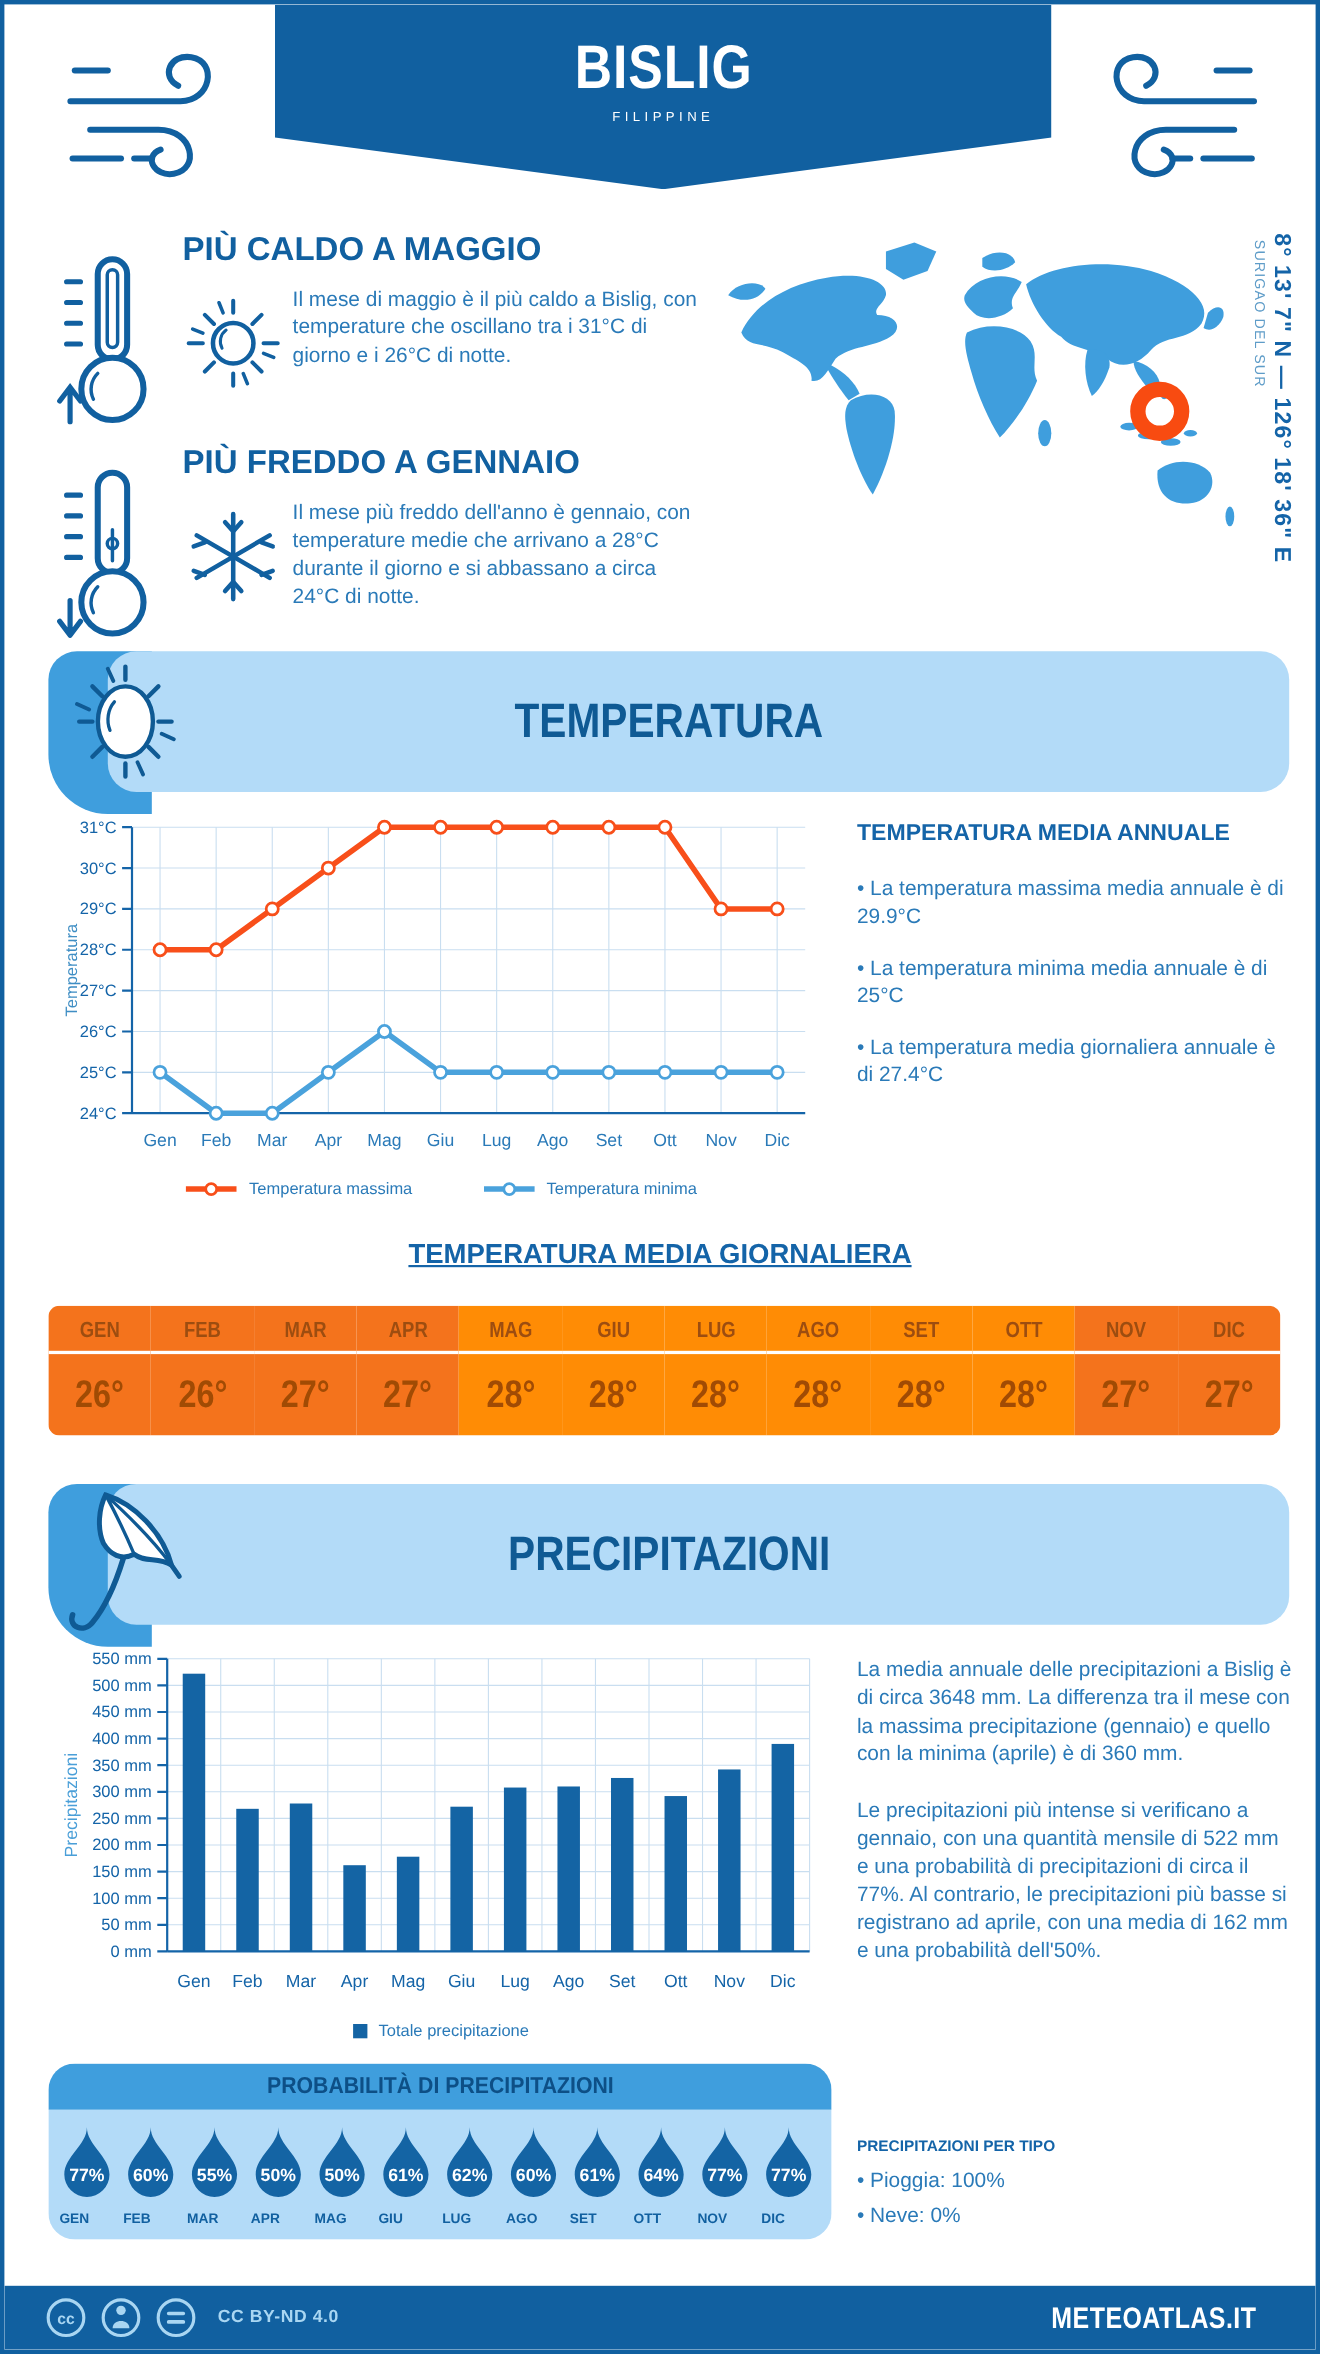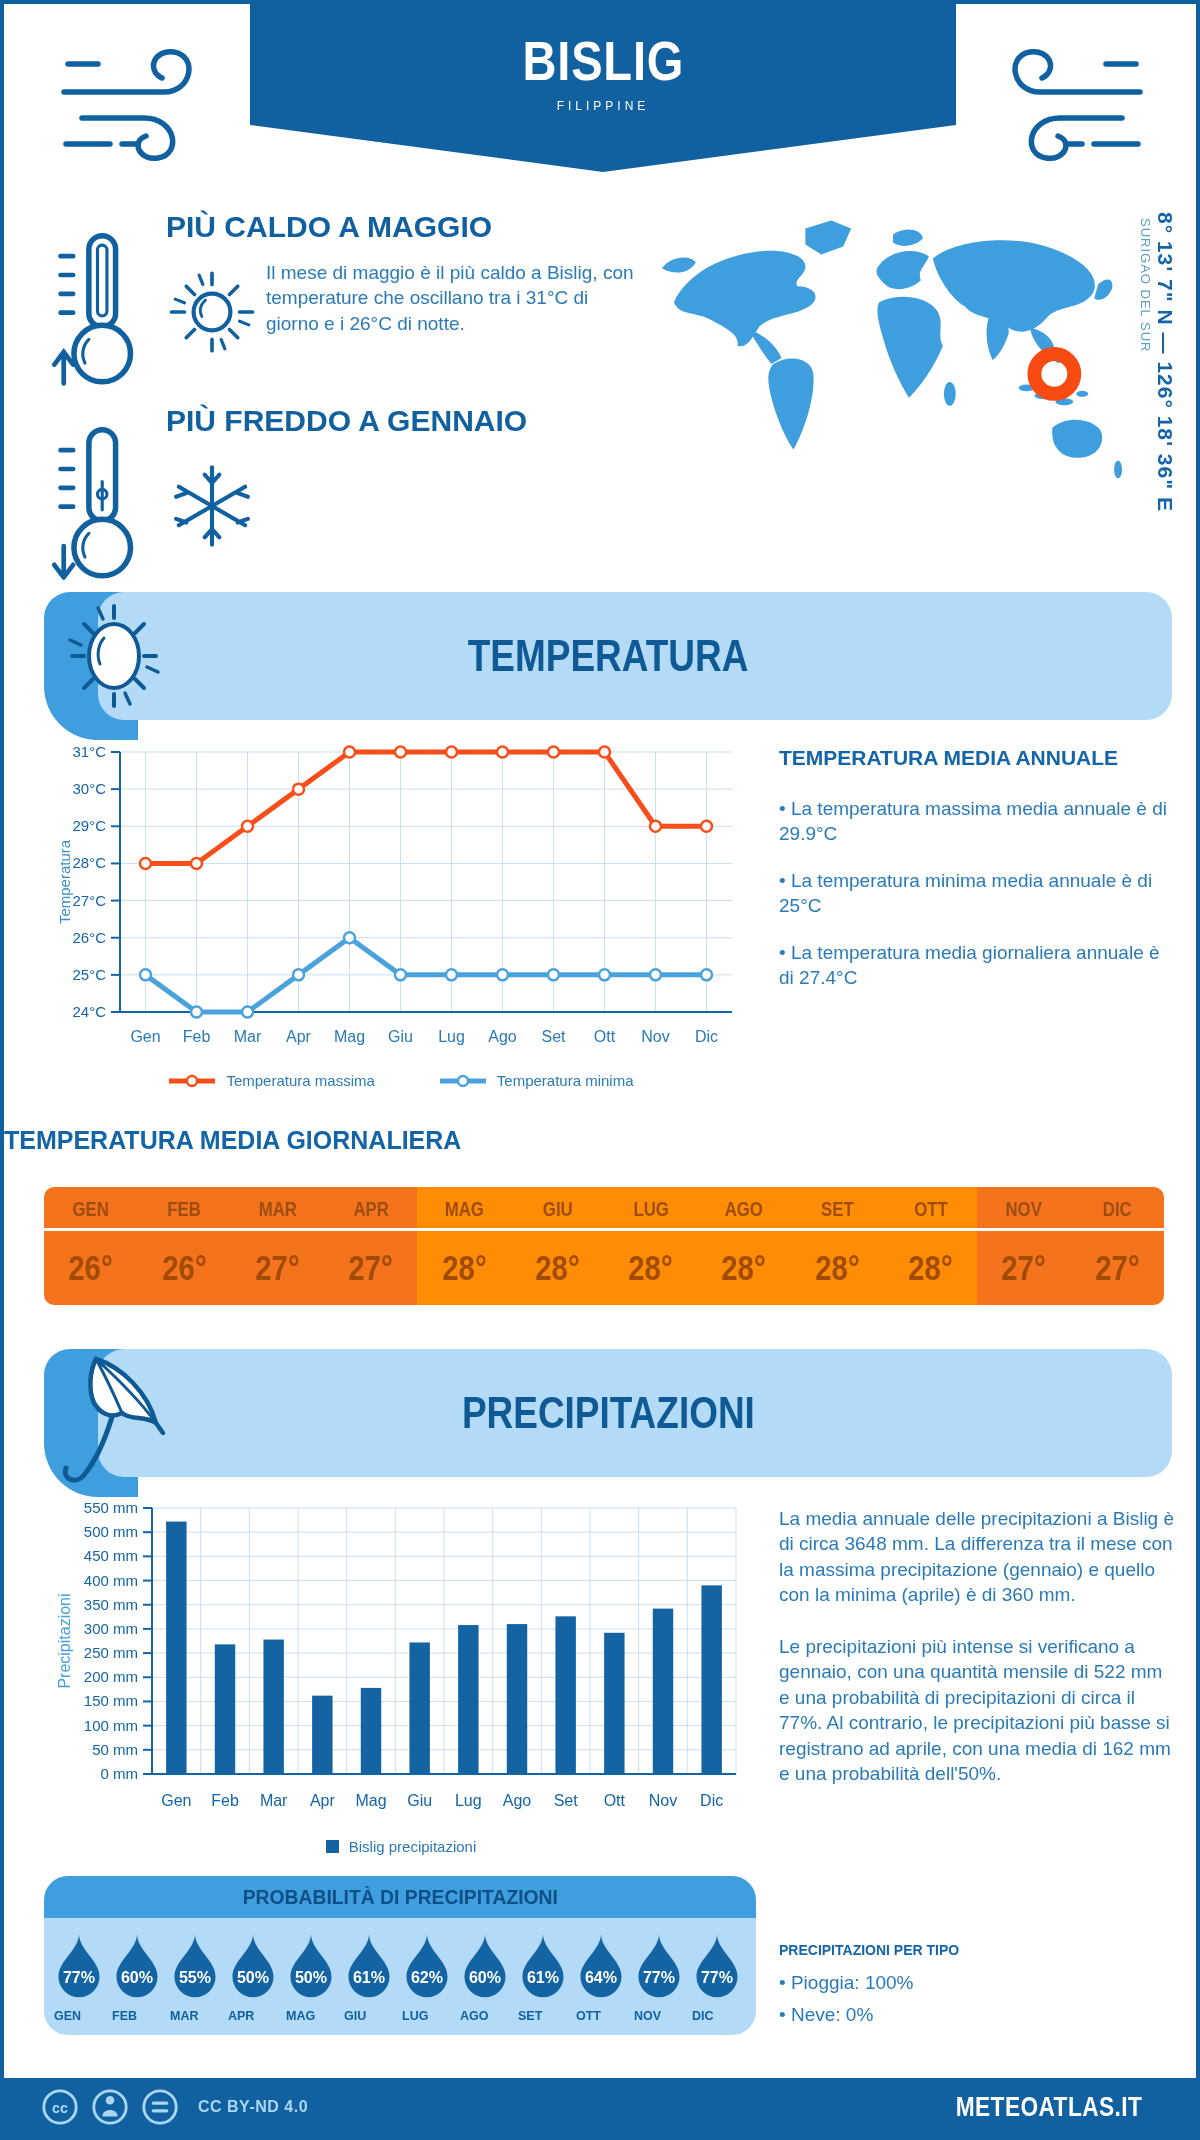"Il mese più freddo dell'anno" div.hl-text { html: none -> <div>Il mese più freddo dell'anno è gennaio, con temperature medie che arrivano a 28°C durante il giorno e si abbassano a circa 24°C di notte.</div> }
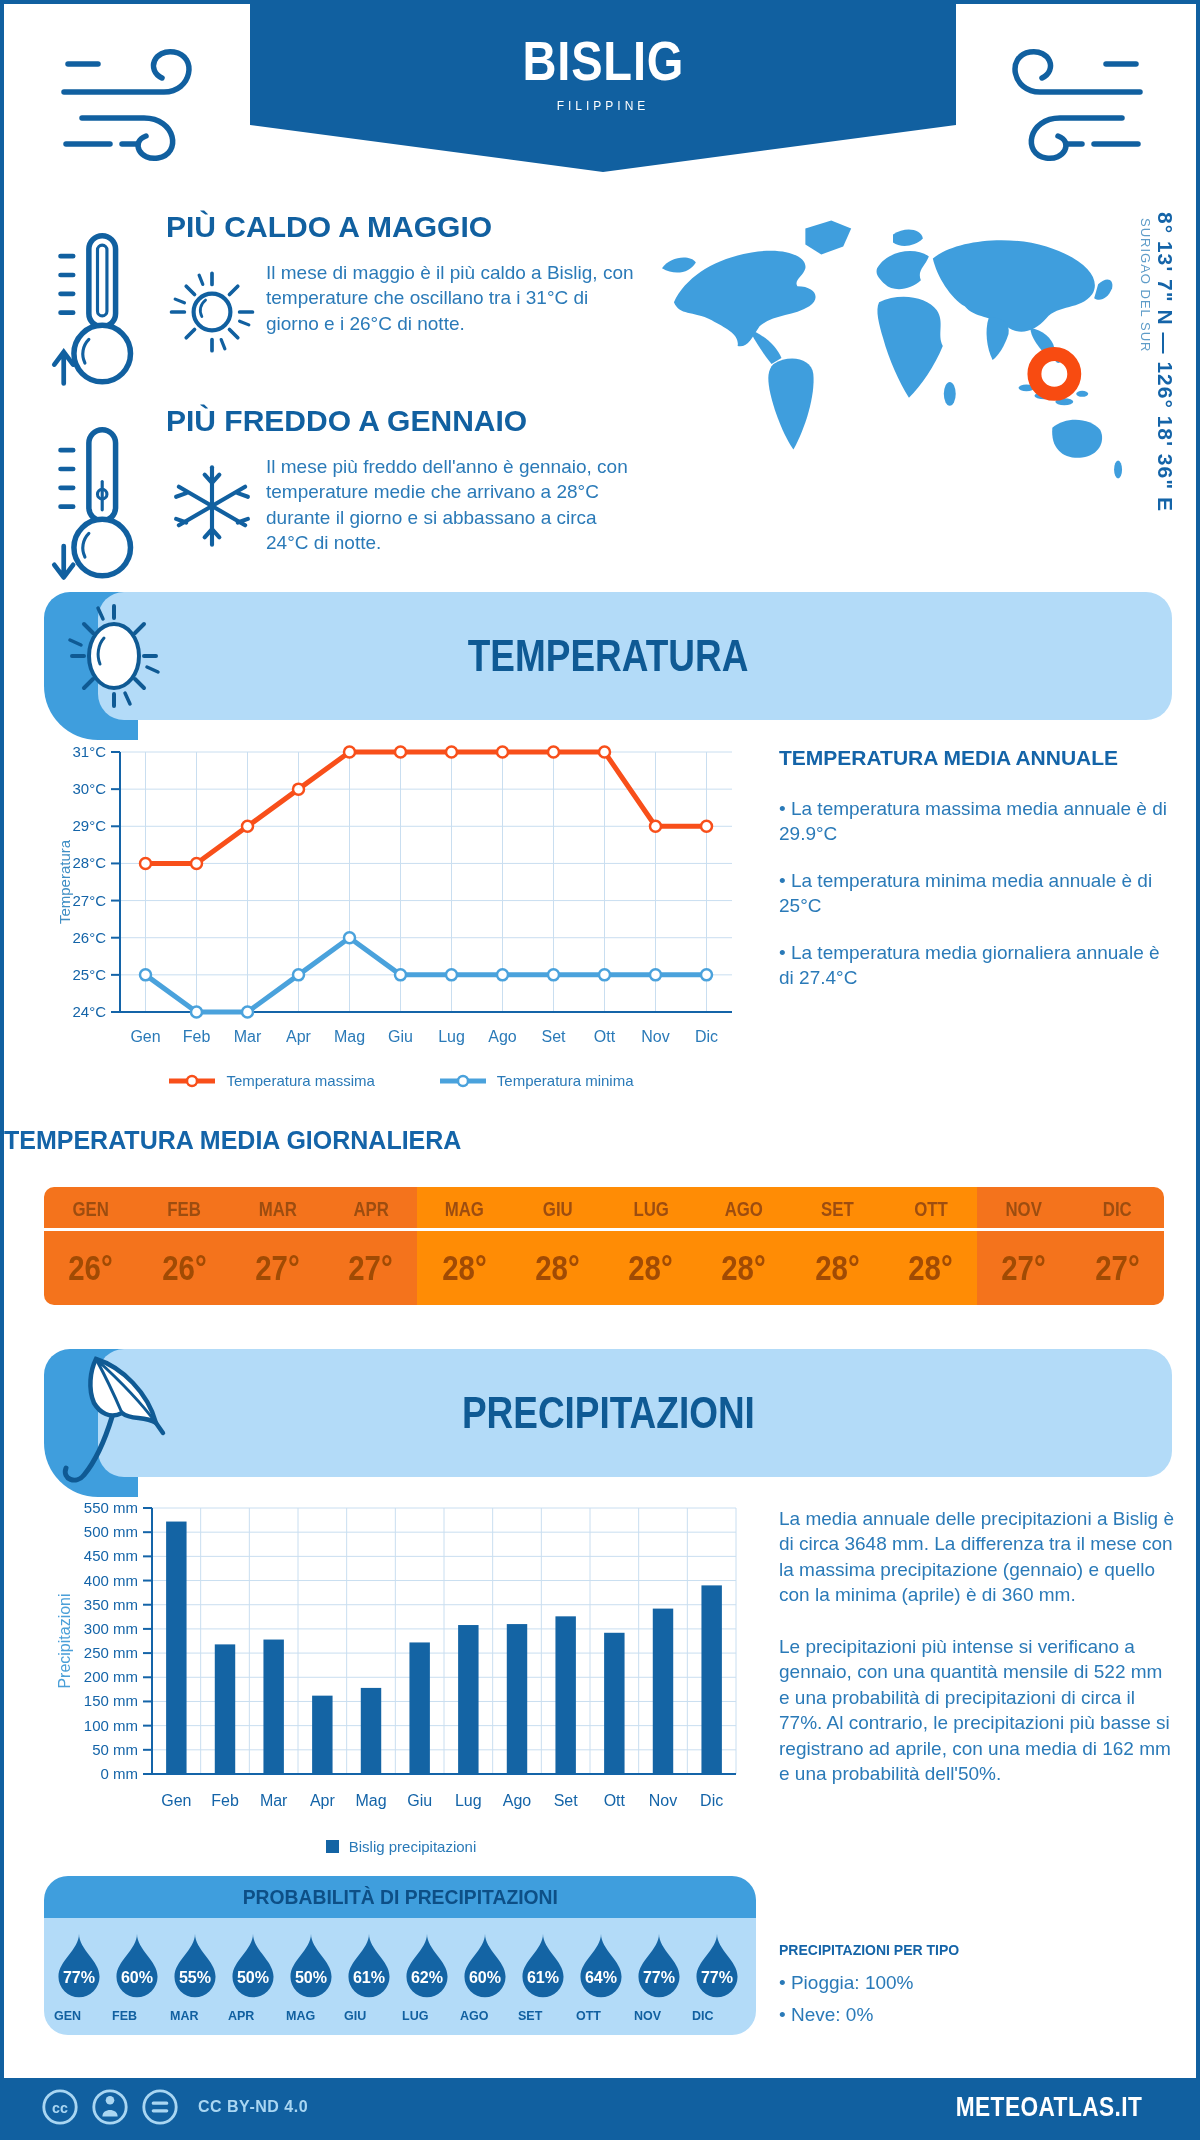"TEMPERATURA MEDIA GIORNALIERA" .daily-title { text-align: none -> center; text-decoration: none -> underline }
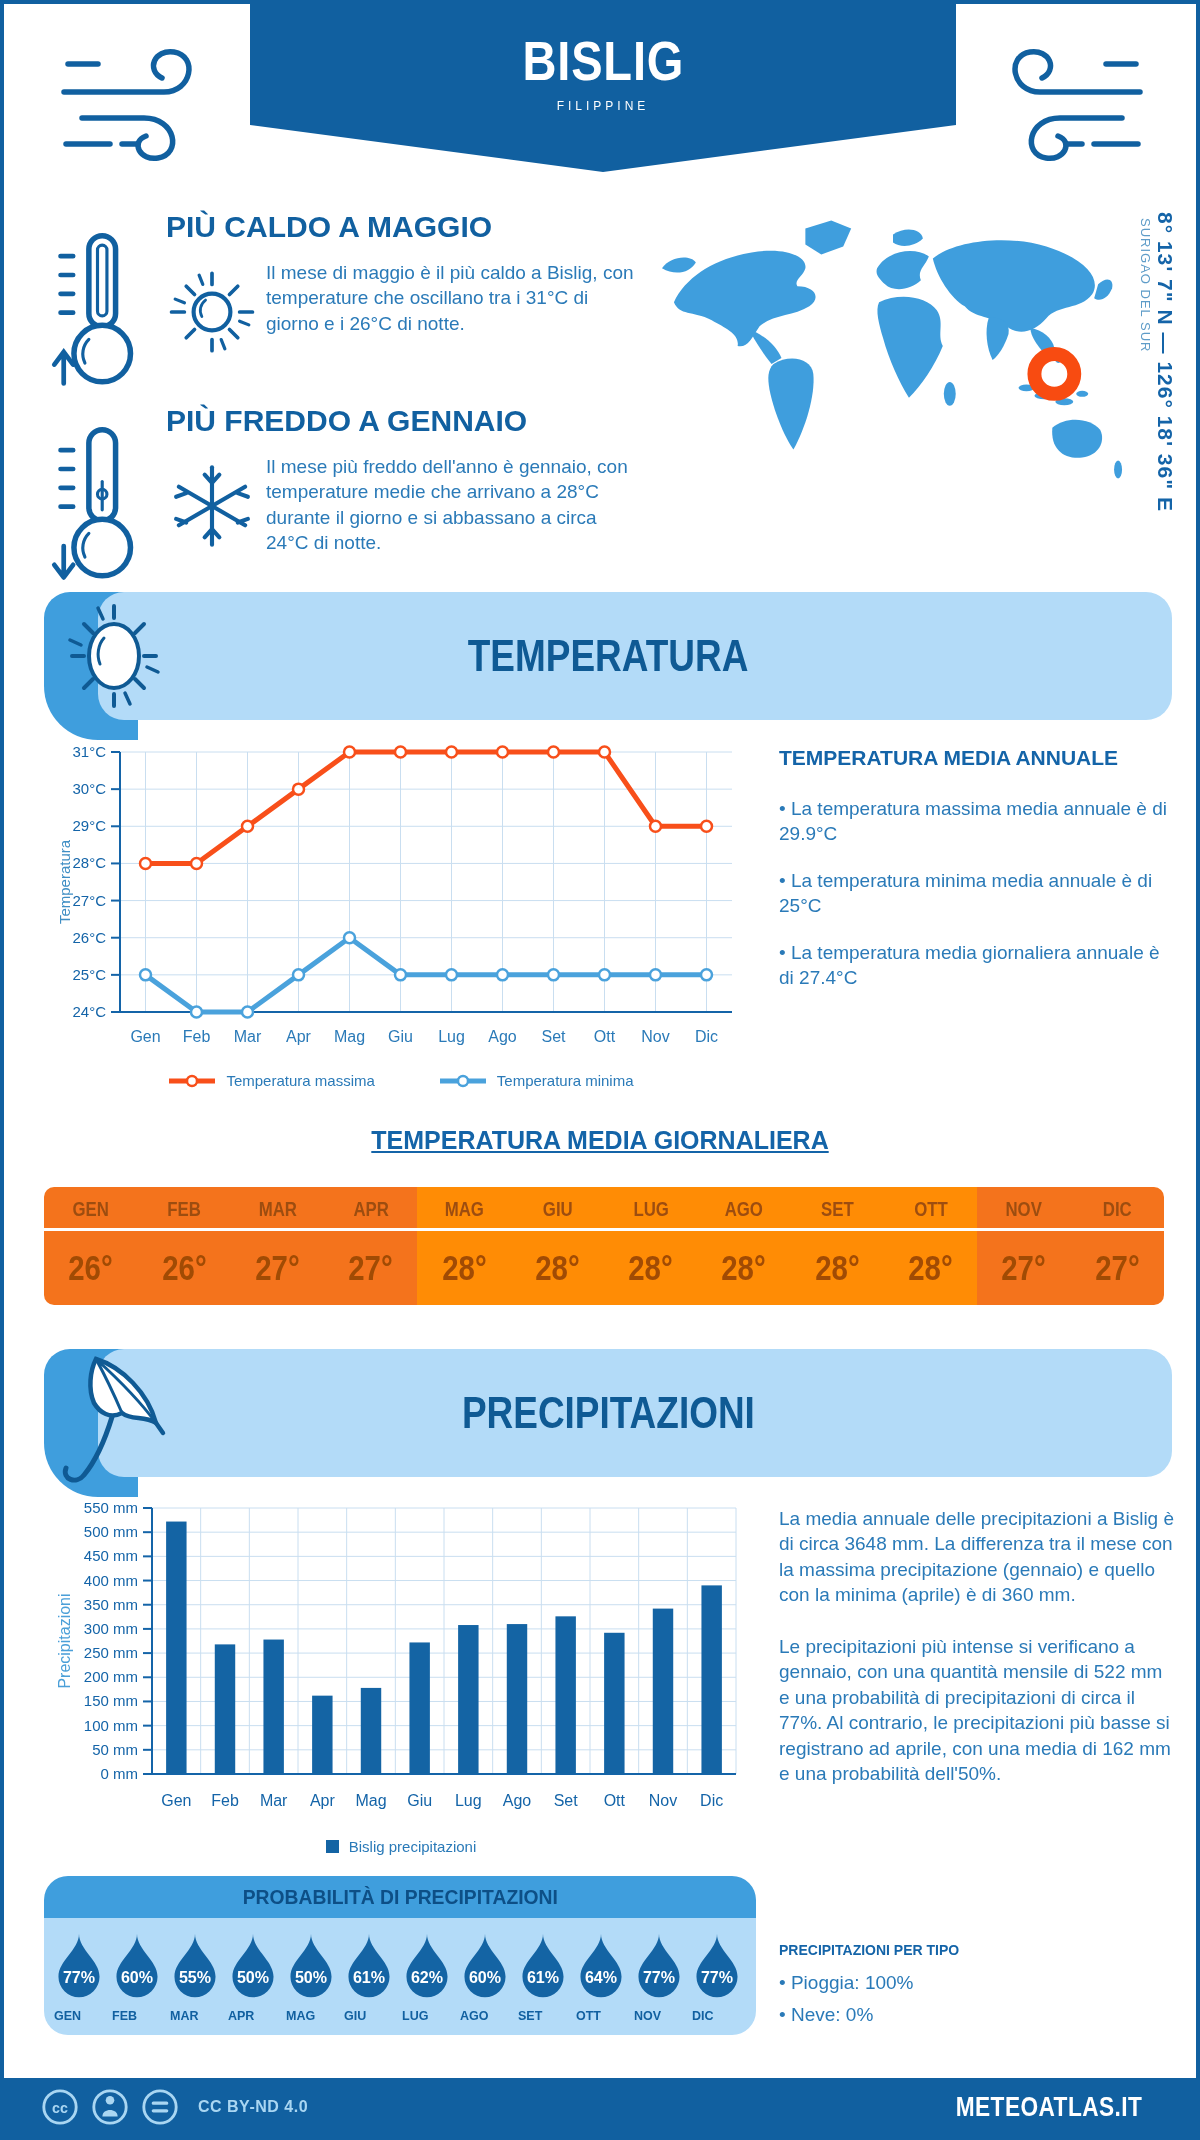"Bislig precipitazioni" span { text: Bislig precipitazioni -> Totale precipitazione }
